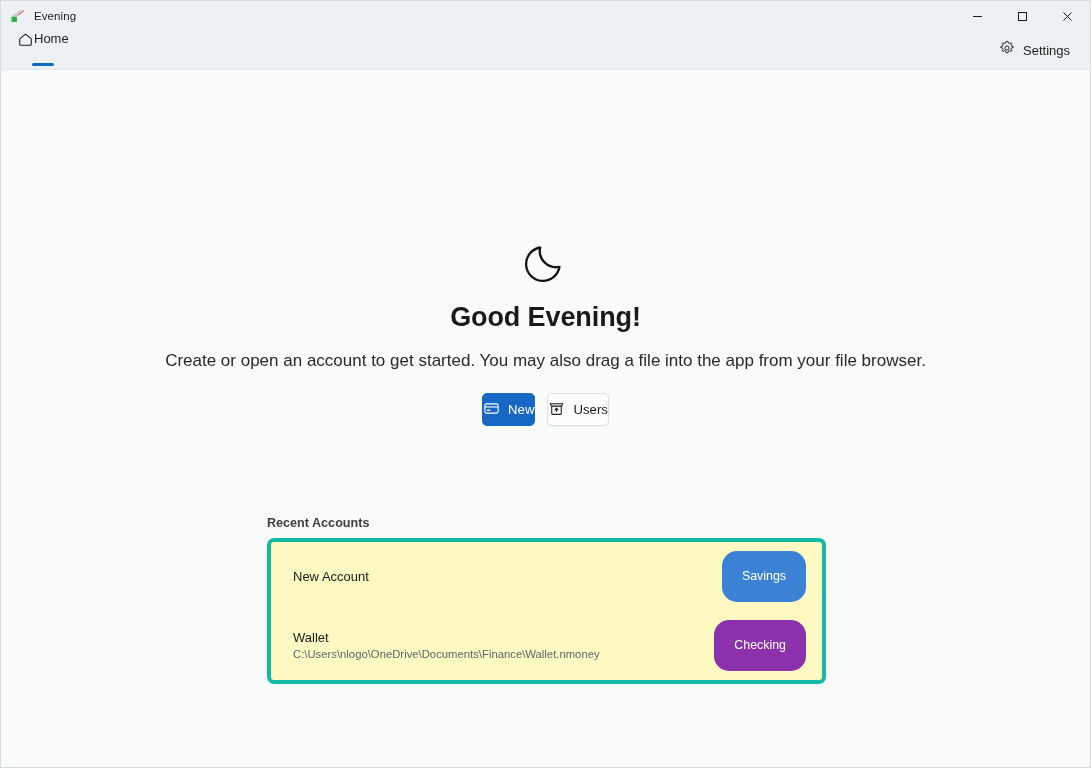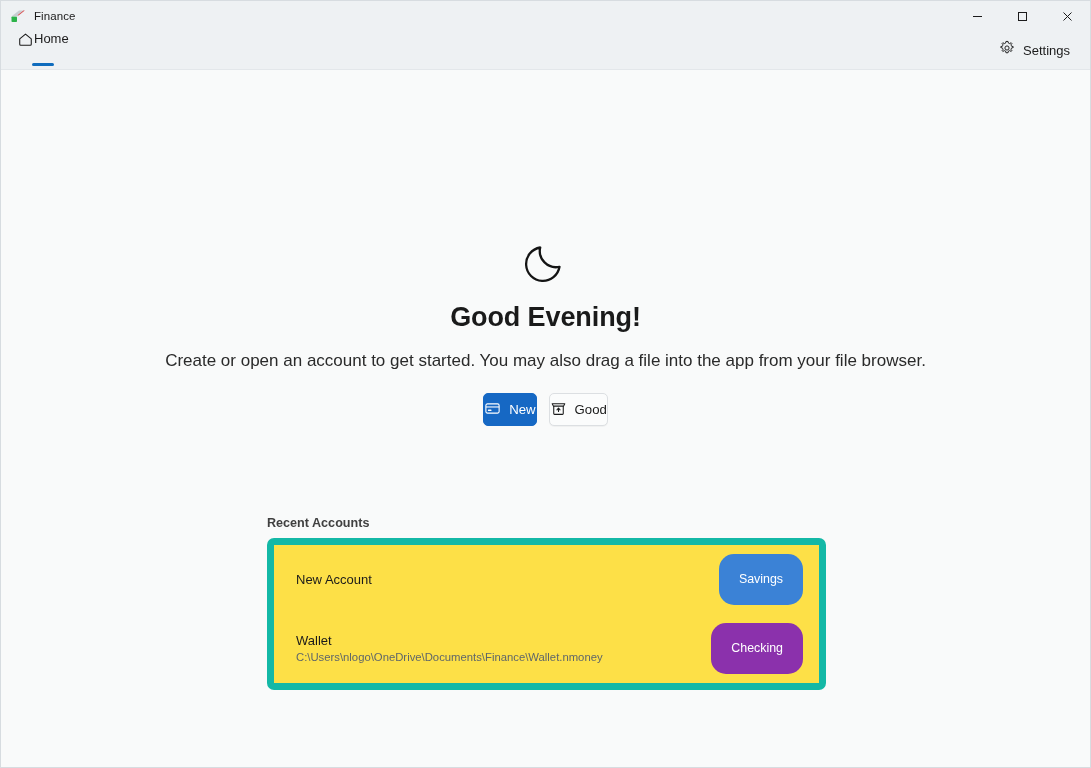"Finance" span.app-title { text: Finance -> Evening }
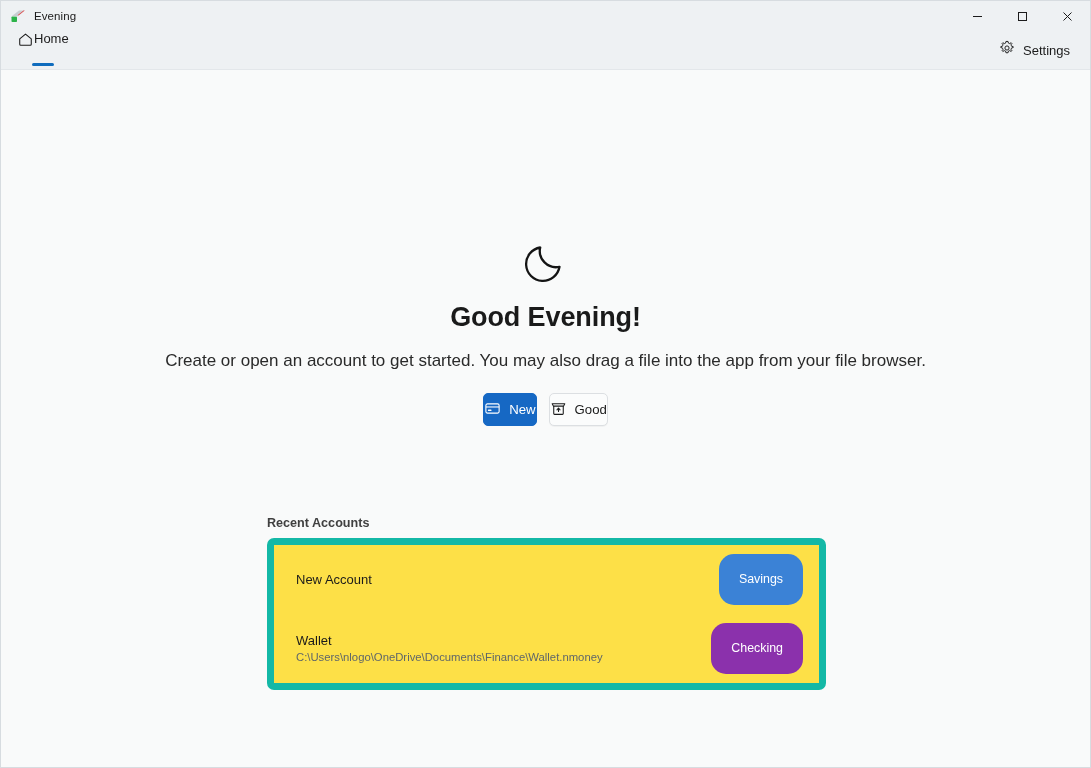"Good" span { text: Good -> Users }
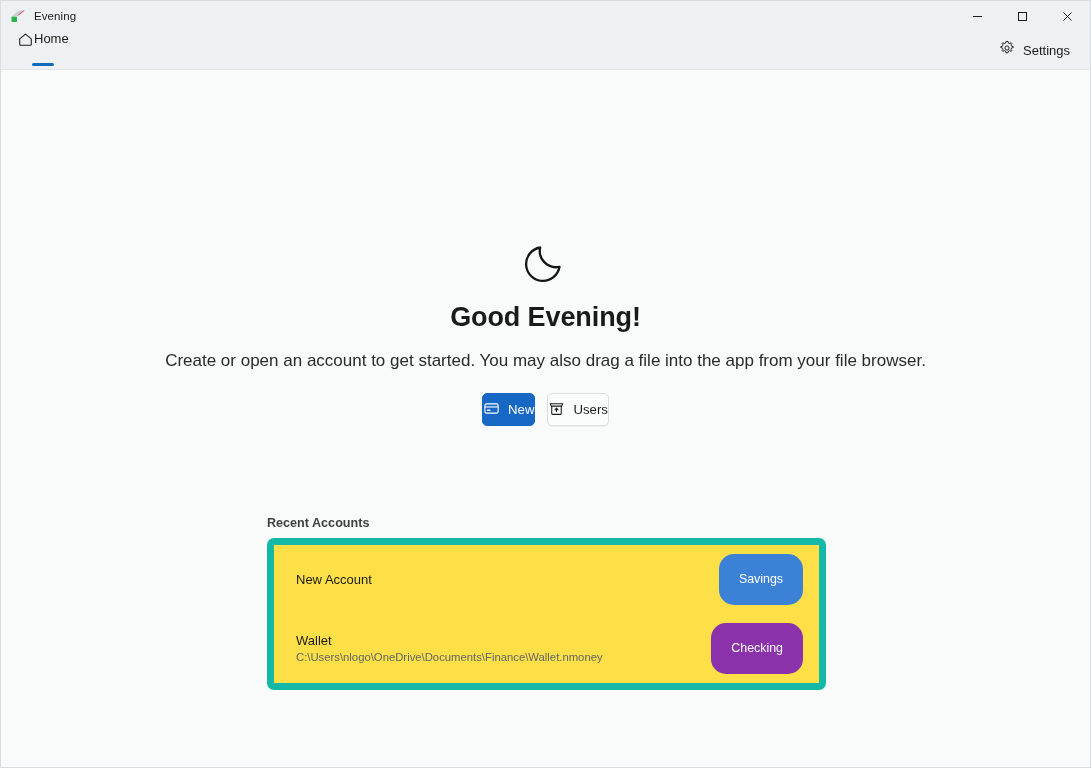"New Account" .accounts-card { background: #fde047 -> #fef9c3; border: 7px solid #14b8a6 -> 4px solid #14b8a6 }
